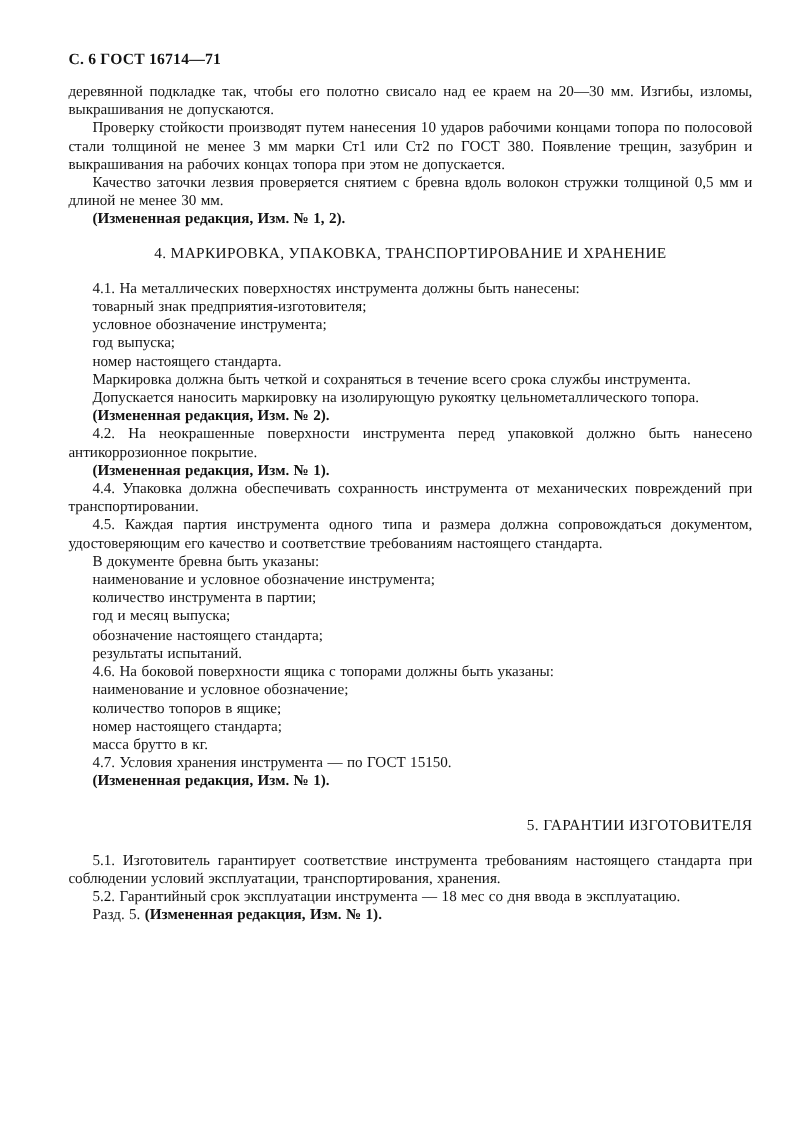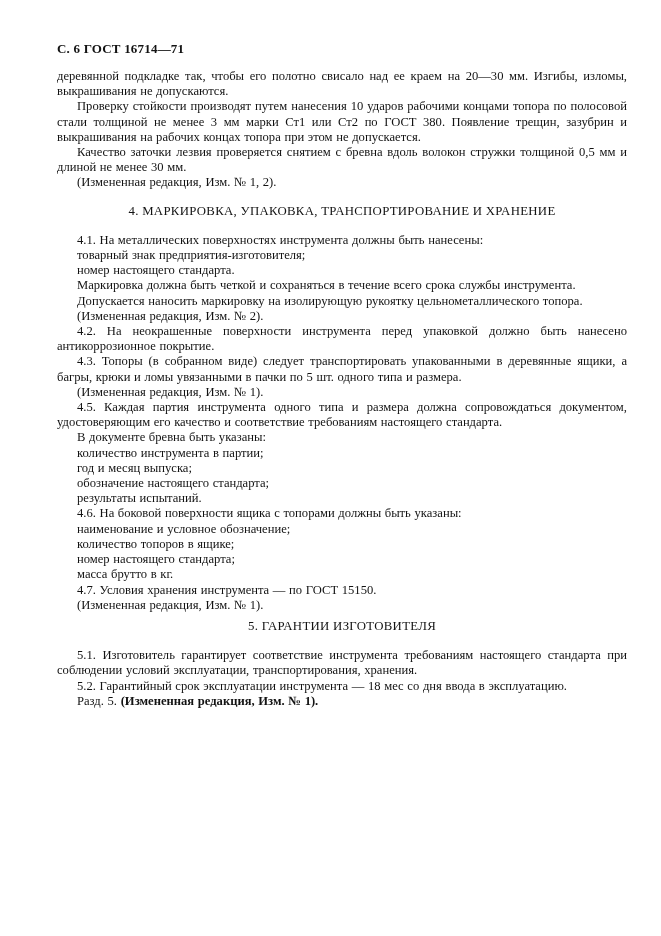"(Измененная редакция, Изм. № 1," p.bold { font-weight: normal -> bold }
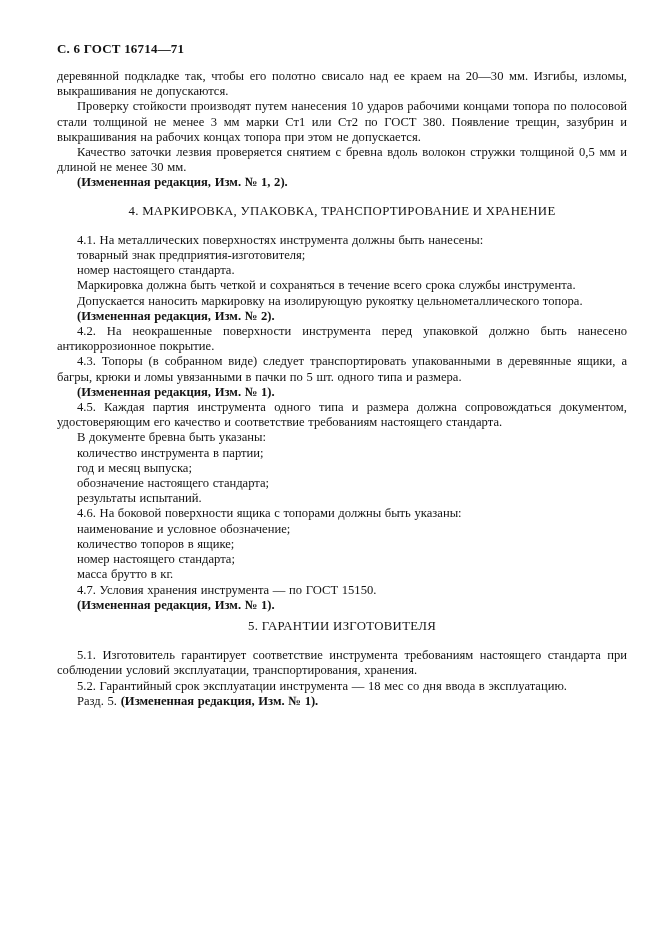"условное обозначение инструмента;" p.para { html: none -> <p>условное обозначение инструмента;</p> }
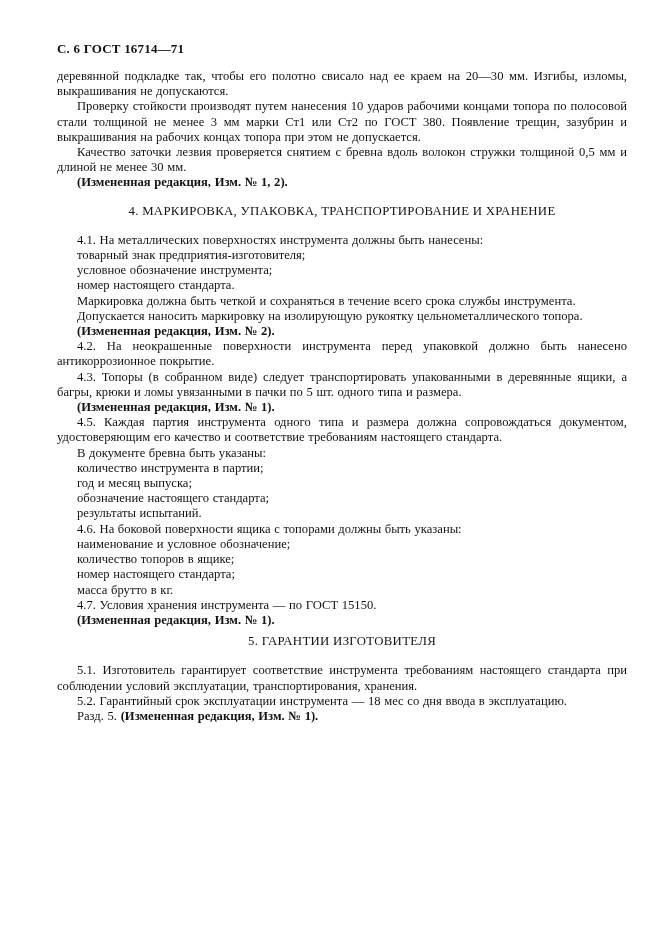"год выпуска;" p.para { html: none -> <p>год выпуска;</p> }
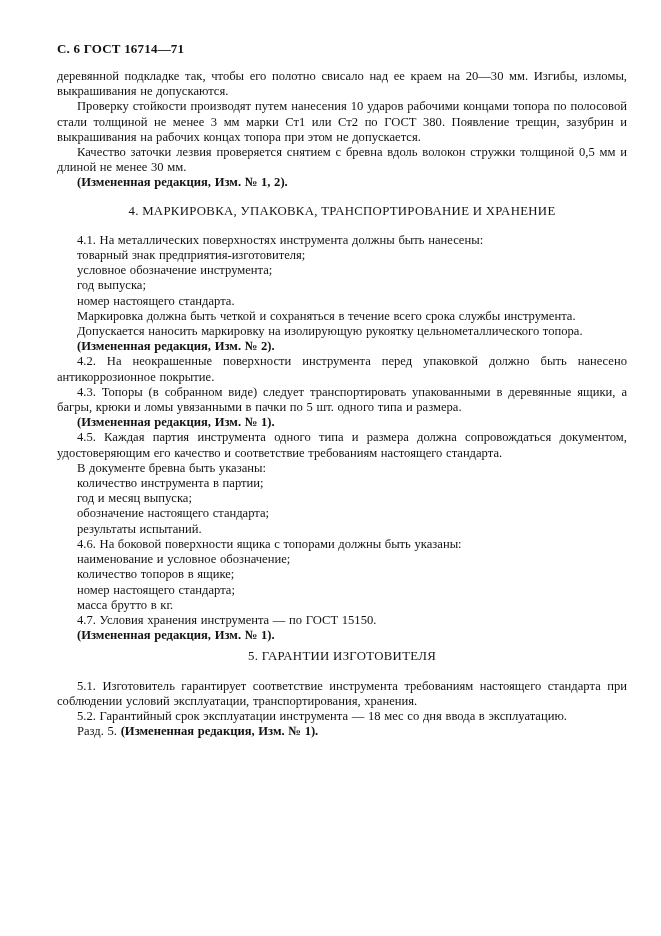"4.3. Топоры (в собранном виде)" p.para { html: <p>4.3. Топоры (в собранном виде) следует транспортировать упакованными в деревянные ящики, а багры, крюки и ломы увязанными в пачки по 5 шт. одного типа и размера.</p> -> none }
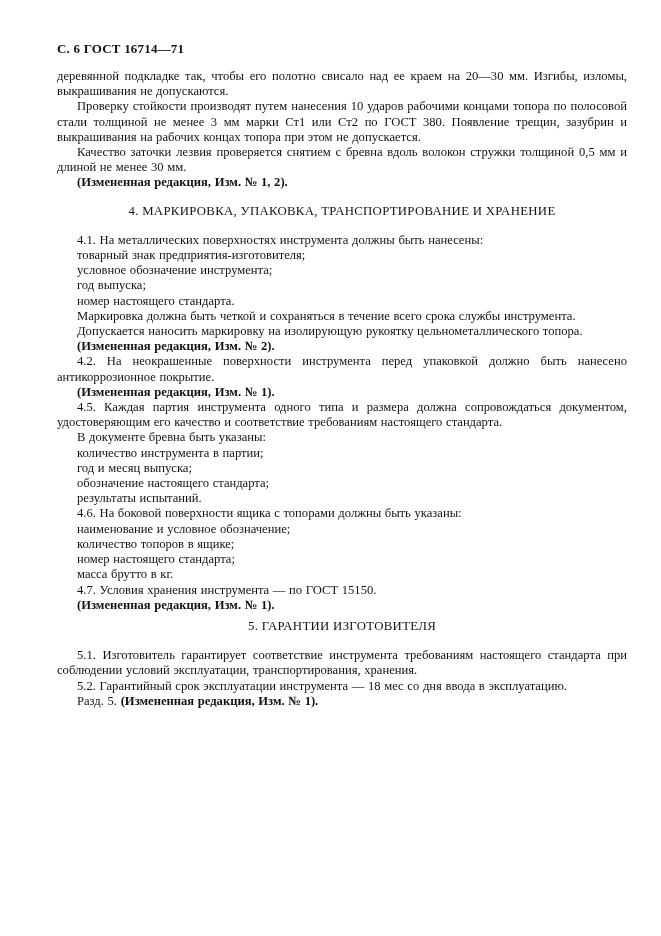"4.4. Упаковка должна обеспечивать" p.para { html: none -> <p>4.4. Упаковка должна обеспечивать сохранность инструмента от механических повреждений при транспортировании.</p> }
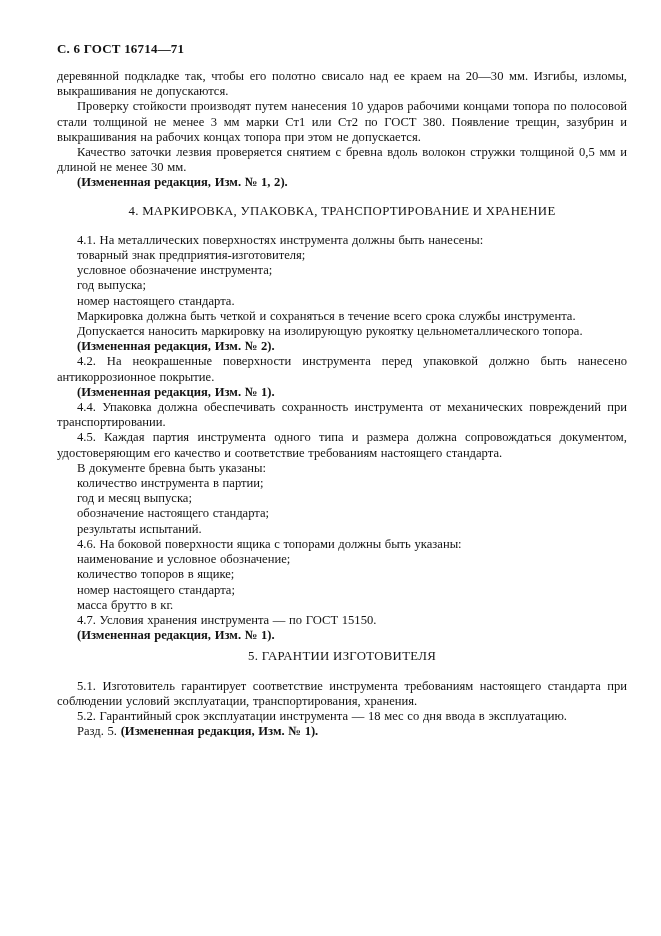"наименование и условное обозначение" p.para { html: none -> <p>наименование и условное обозначение инструмента;</p> }
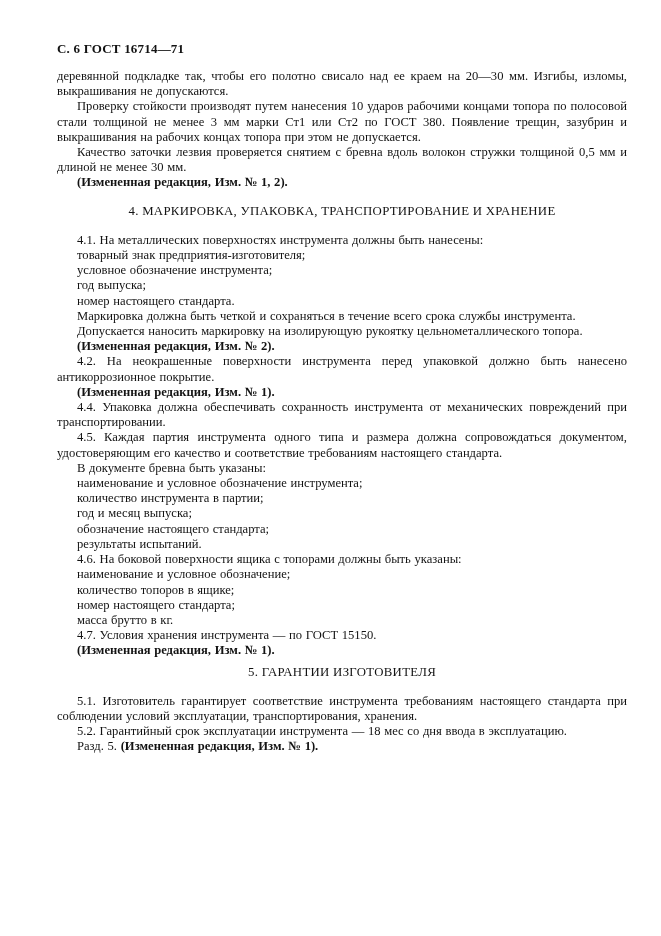"5. ГАРАНТИИ ИЗГОТОВИТЕЛЯ" h2.sec-heading.sec5 { margin-top: 6px -> 22px; text-align: none -> right }
